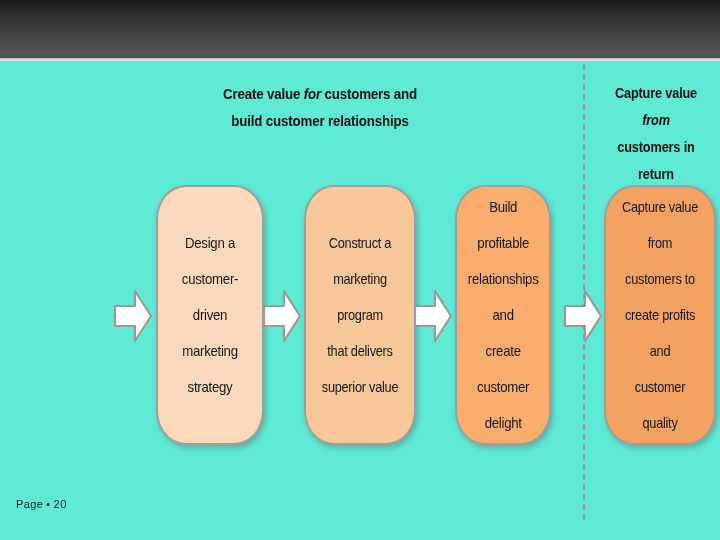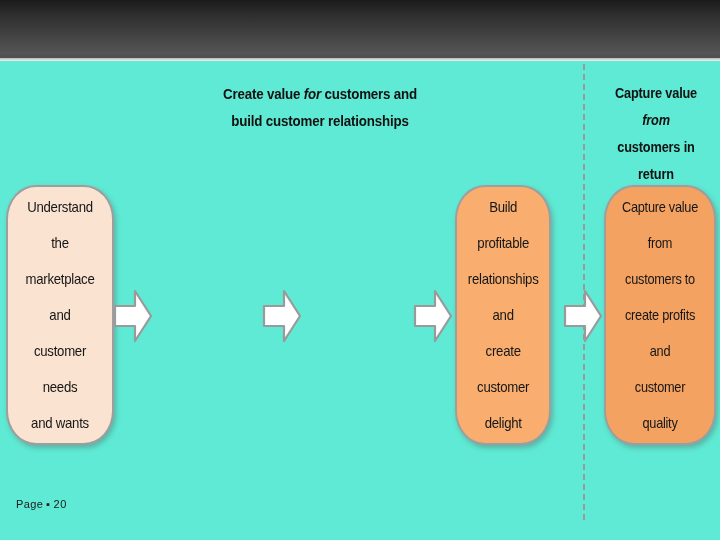"Understand the" div.pbox { html: <div> <div> <div>Understand the</div> <div>marketplace and</div> <div>customer needs</div> <div>and wants</div> </div> </div> -> none }
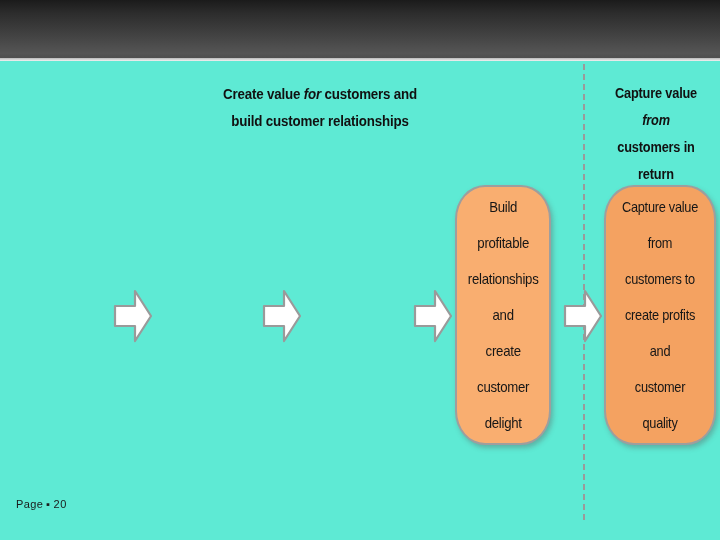"Design a" div.pbox { html: none -> <div> <div> <div>Design a</div> <div>customer-driven</div> <div>marketing</div> <div>strategy</div> </div> </div> }
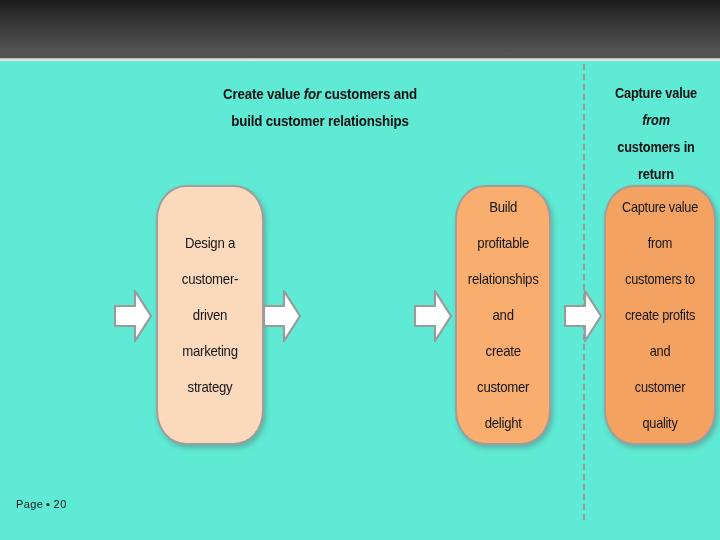"Construct a" div.pbox { html: none -> <div> <div> <div>Construct a</div> <div>marketing program</div> <div>that delivers</div> <div>superior value</div> </div> </div> }
